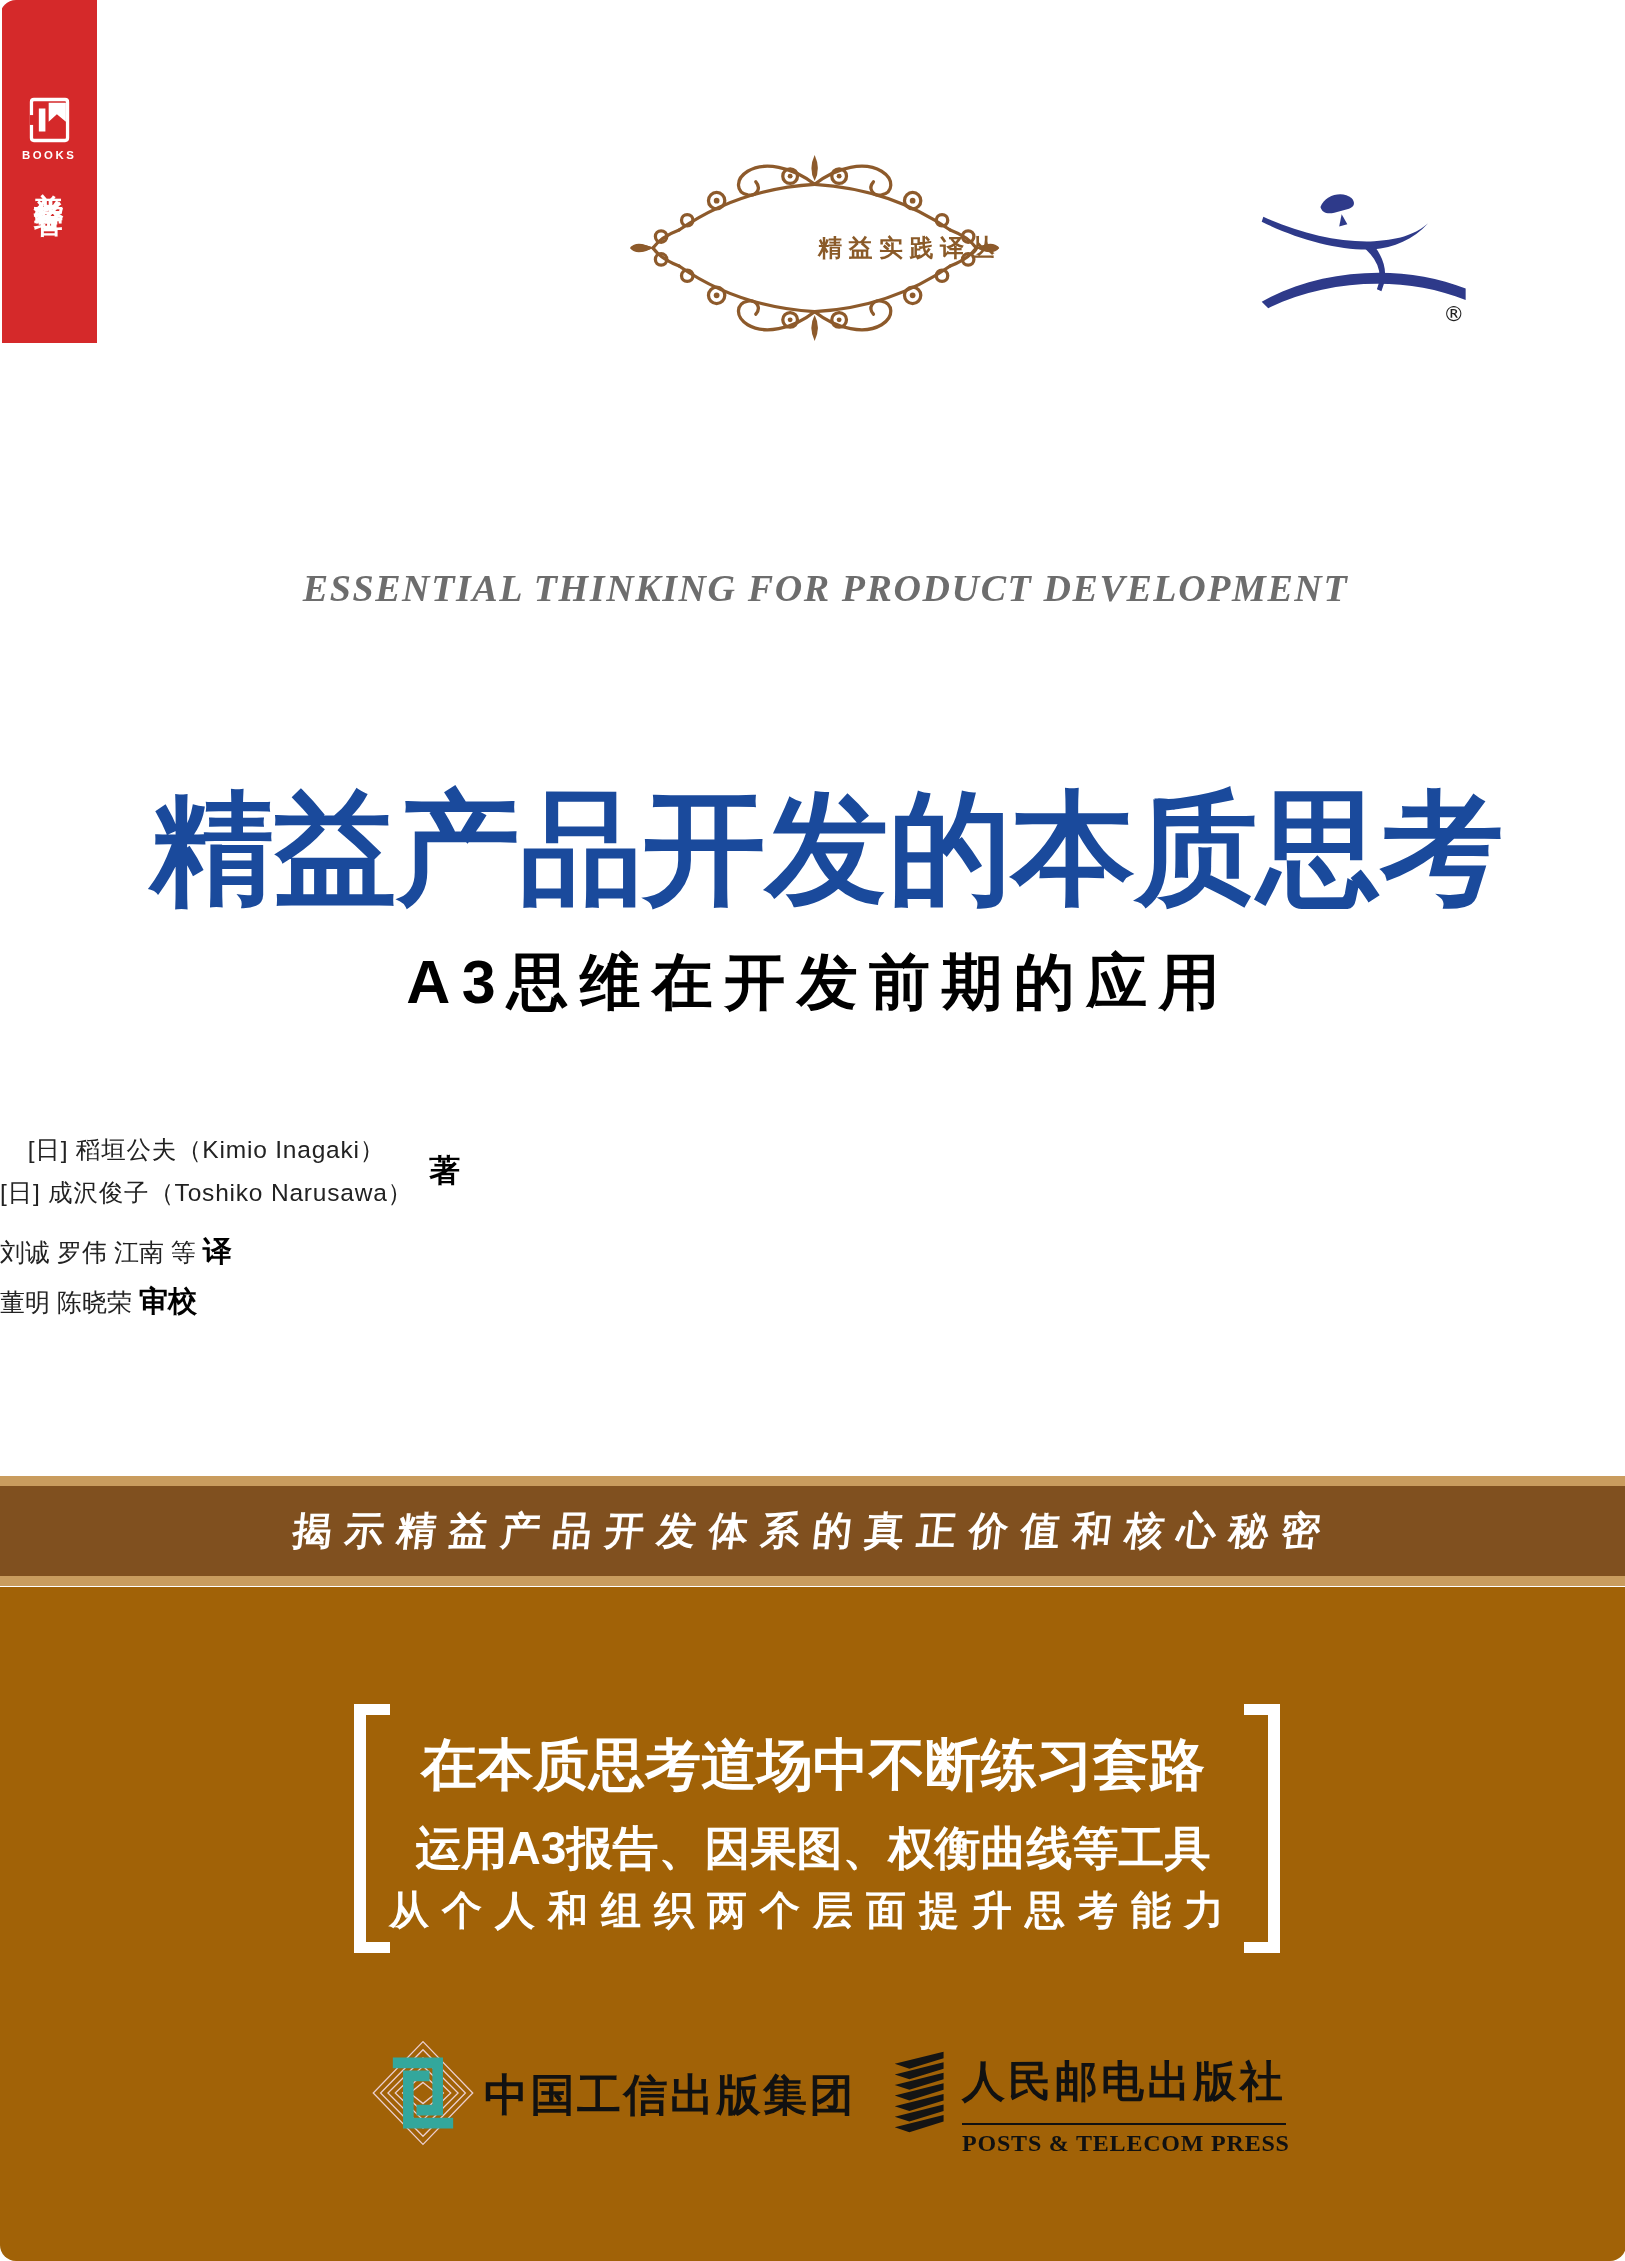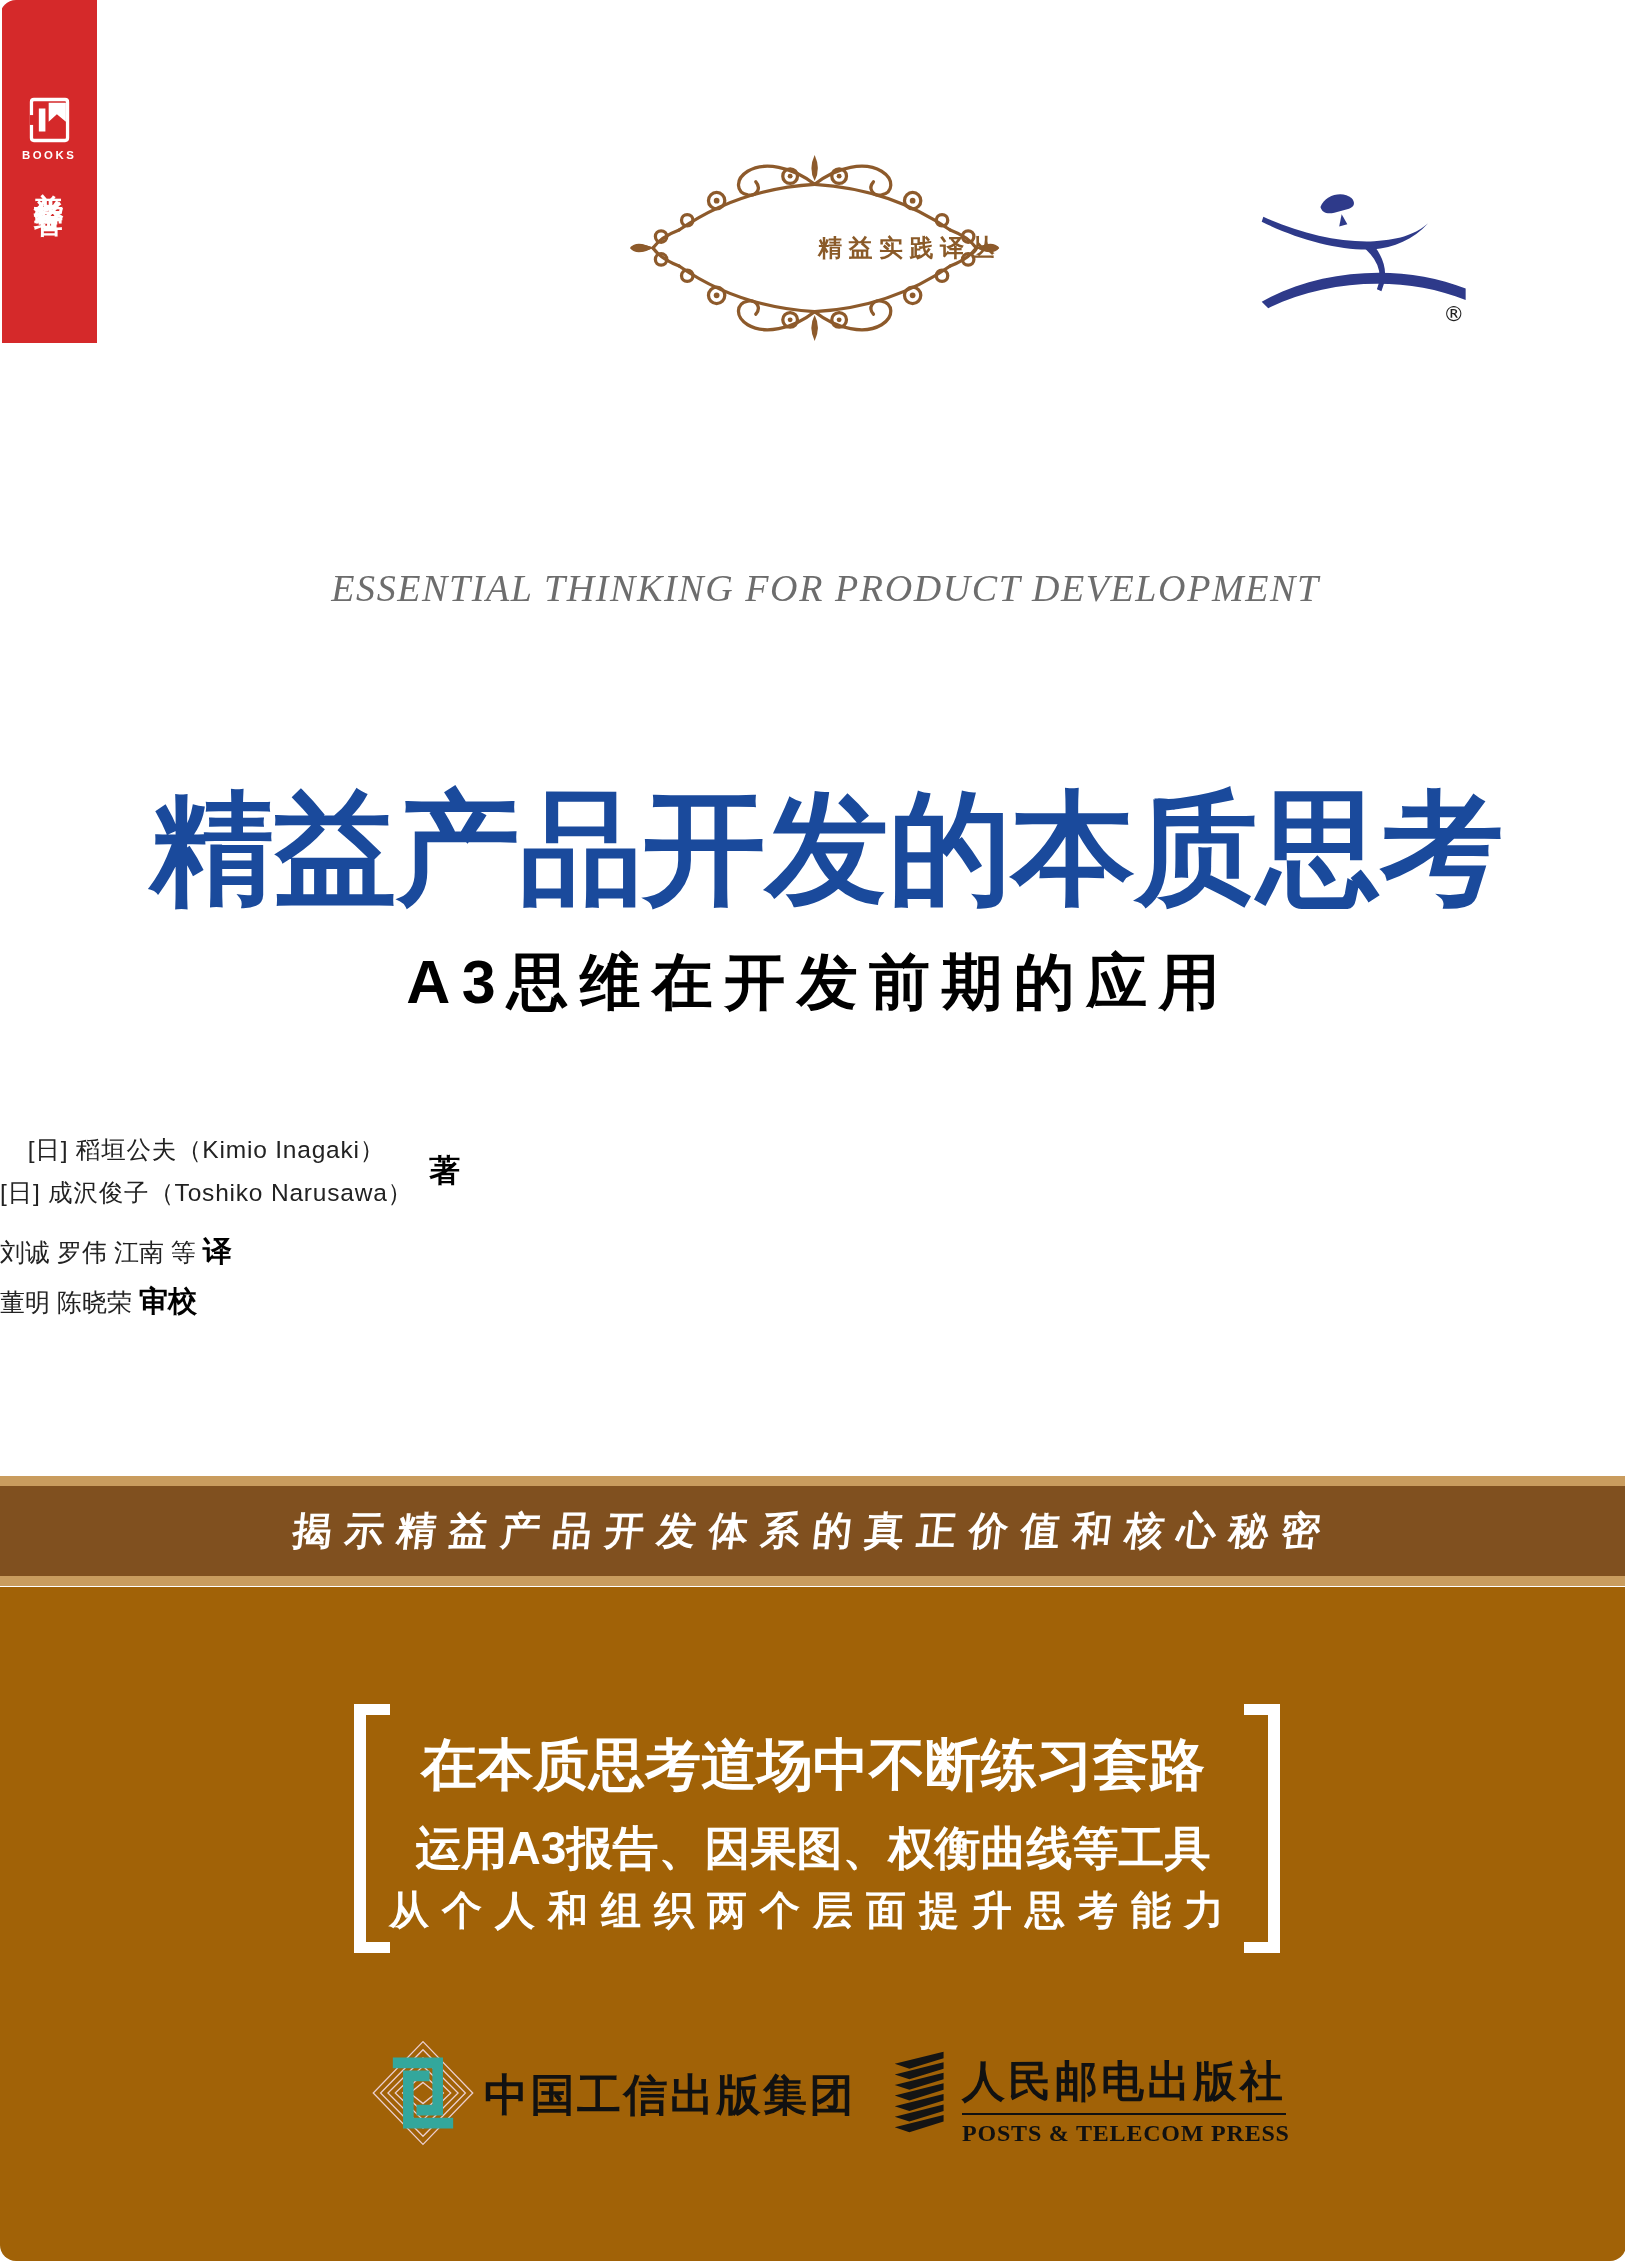"ESSENTIAL THINKING FOR PRODUCT" .en-title { font-weight: 400 -> 700 }
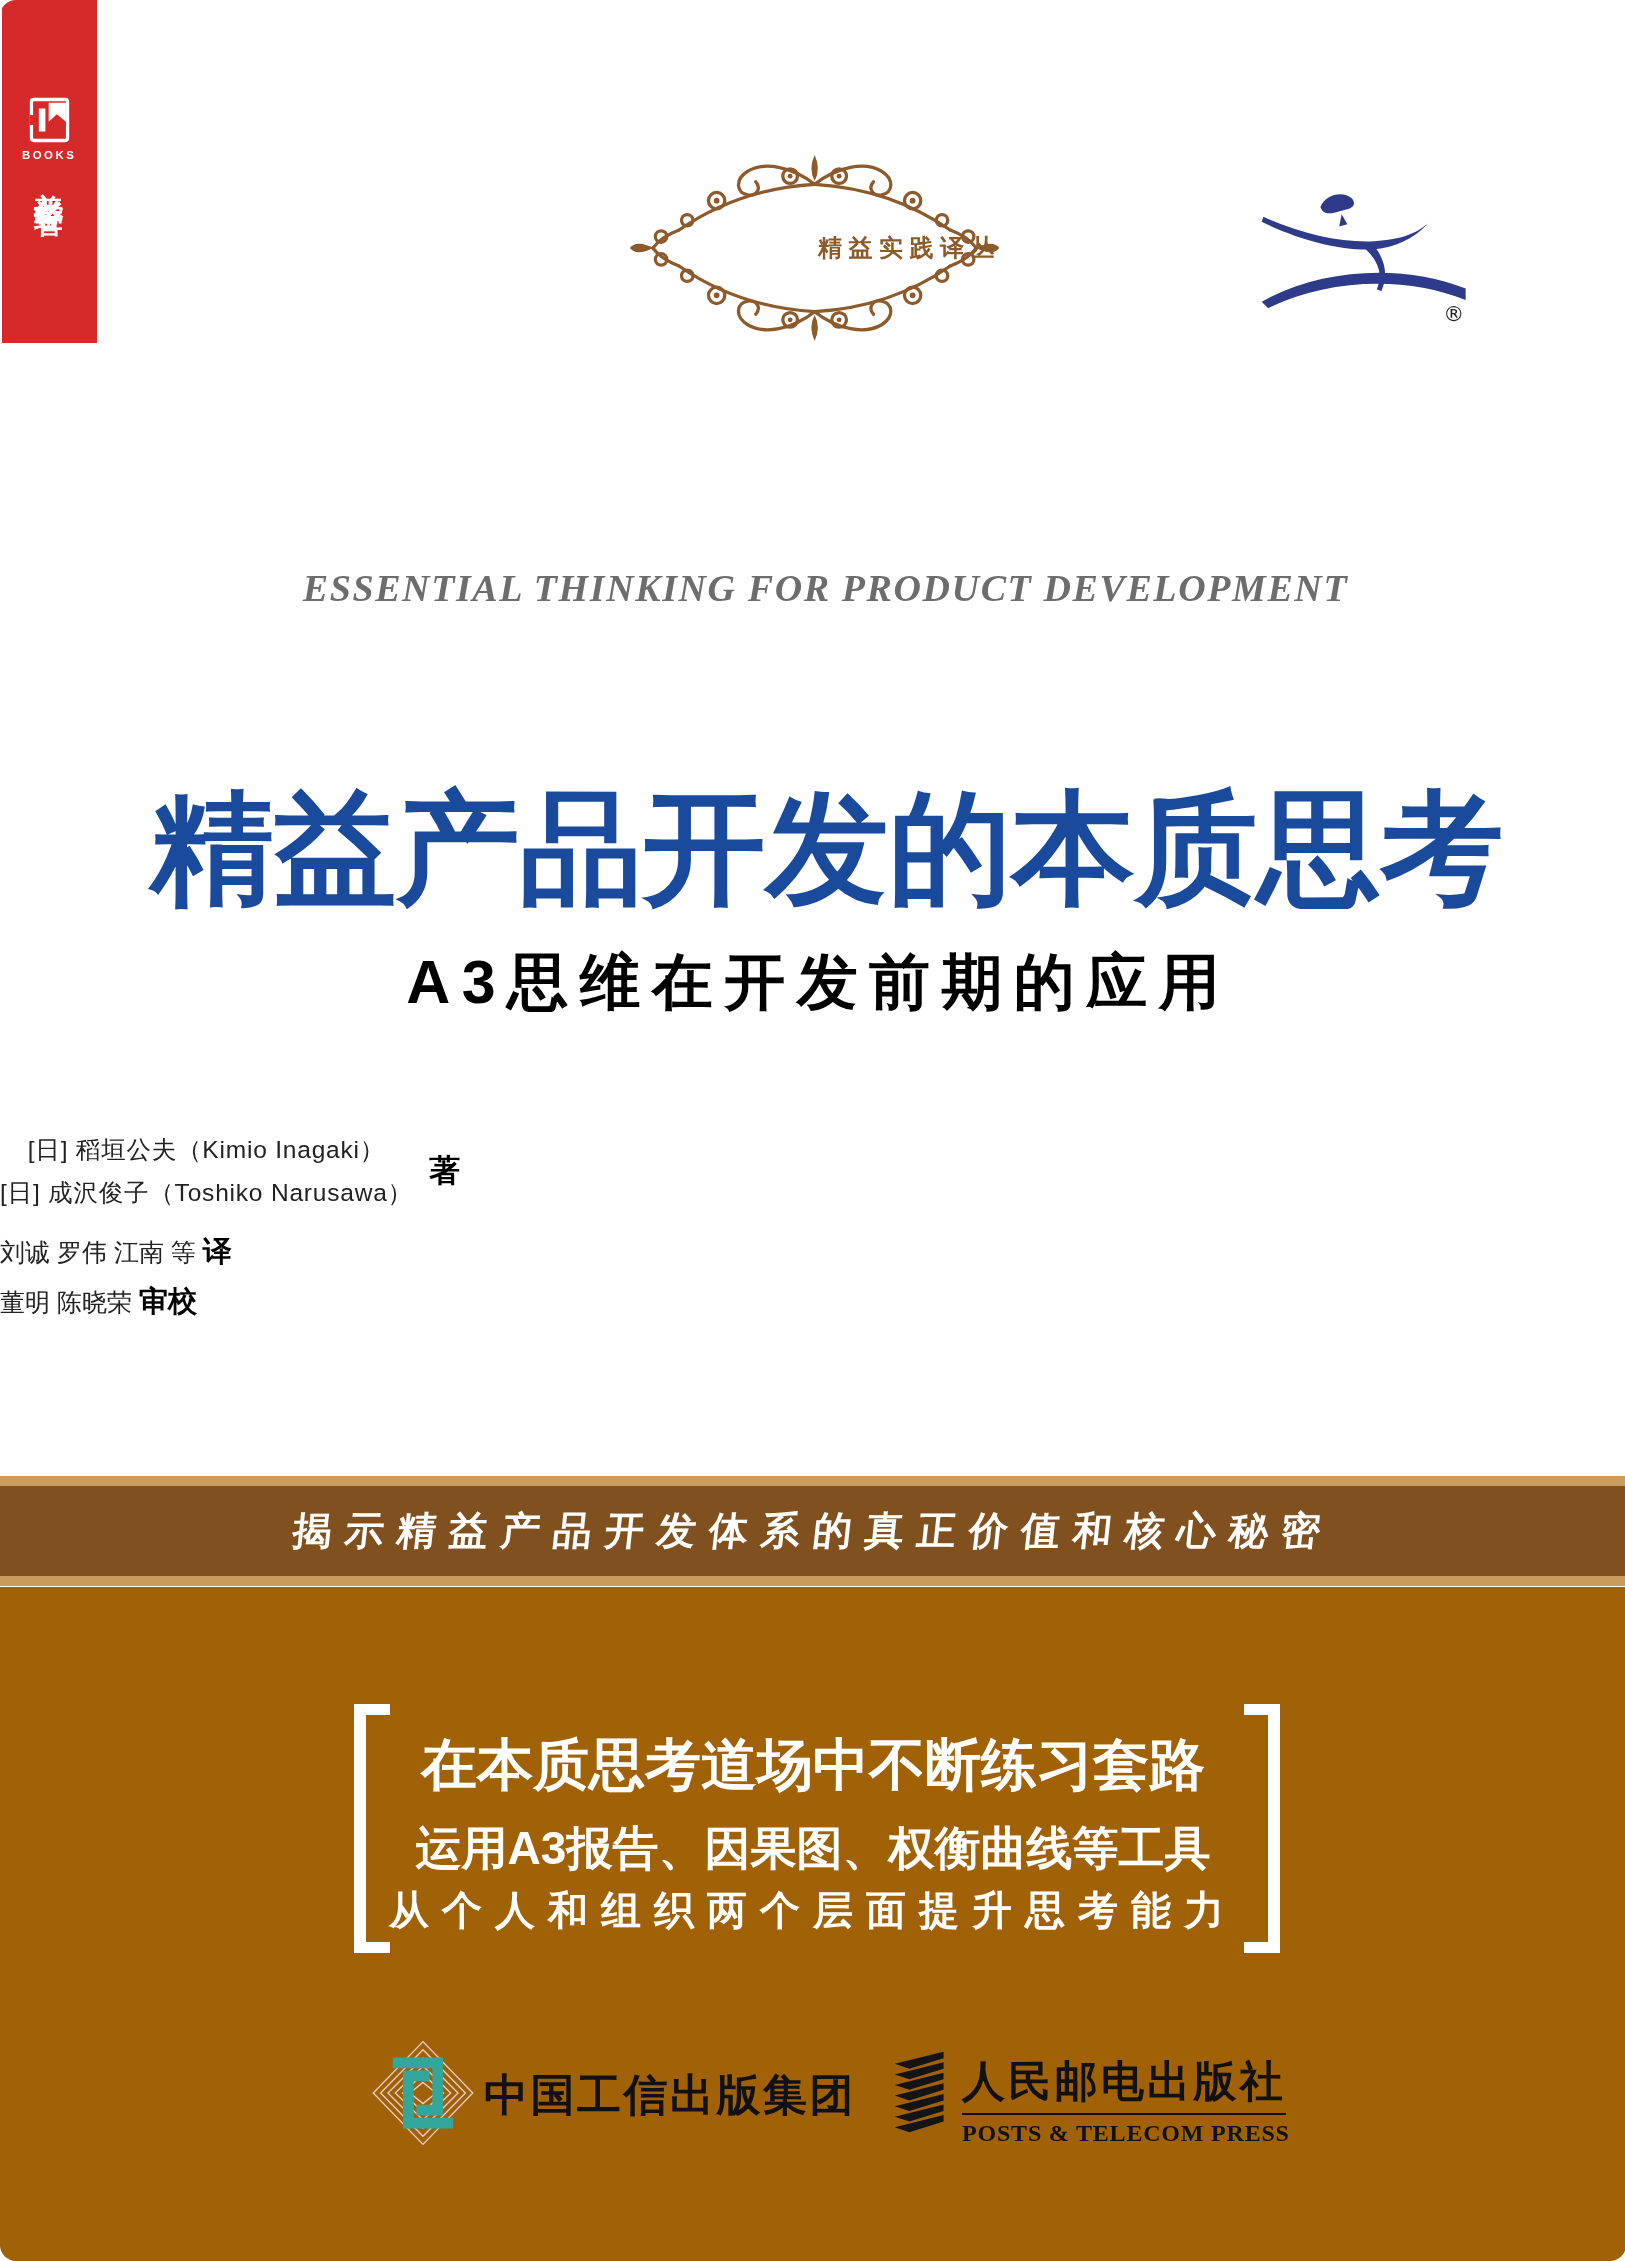"人民邮电出版社" .ptp-name { padding-bottom: 2px -> 12px }
